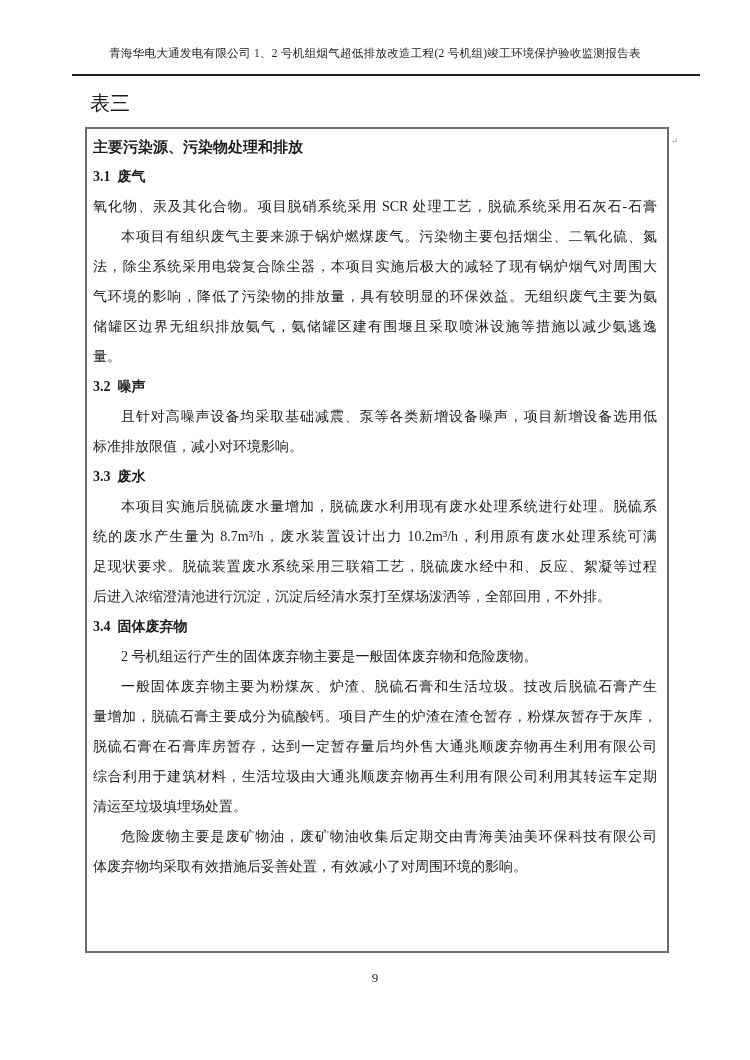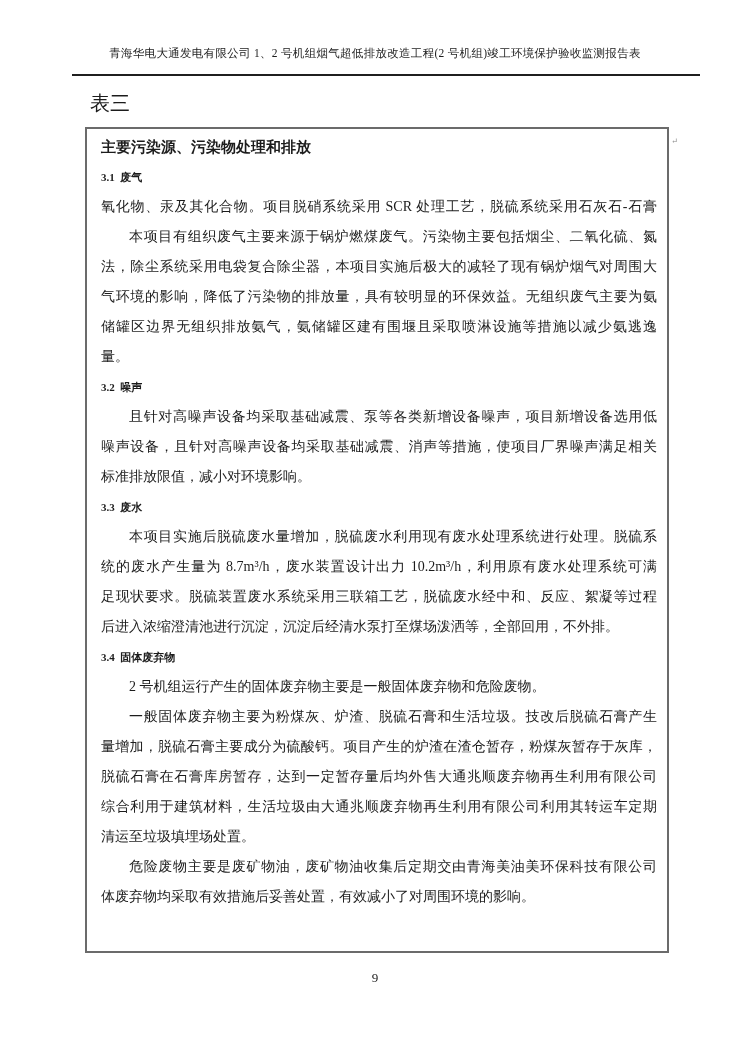"主要污染源、污染物处理和排放" .content-box { padding: 3px 10px 0 14px -> 3px 10px 0 6px }
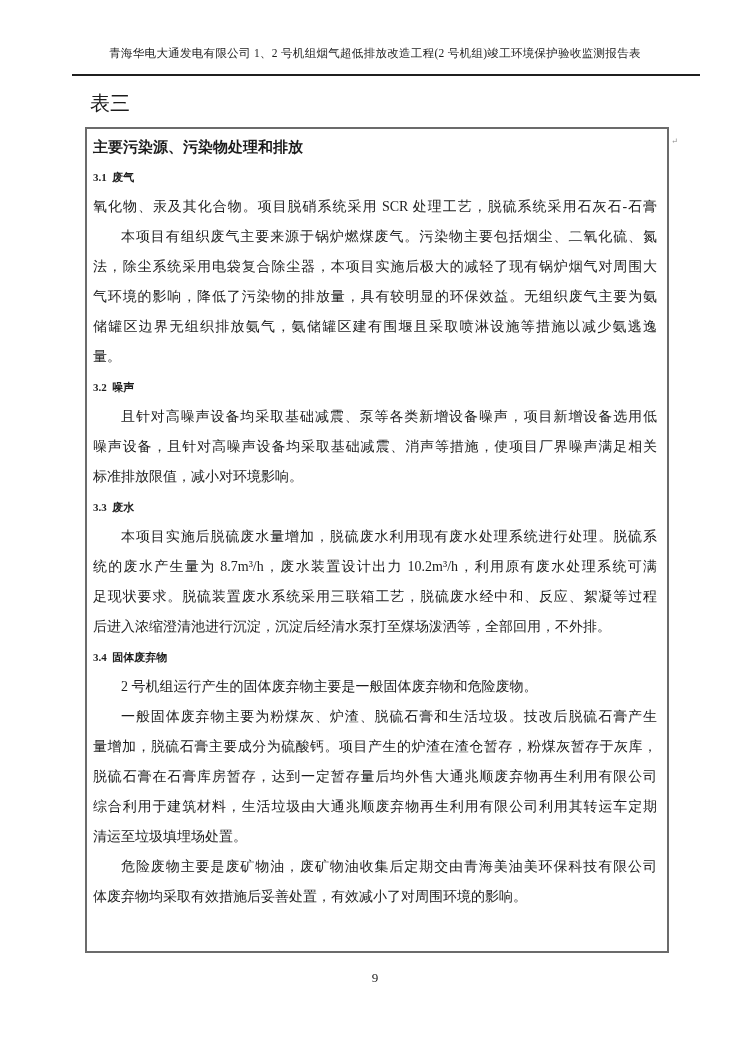"3.1 废气" .sec-heading { font-size: 11px -> 14px }
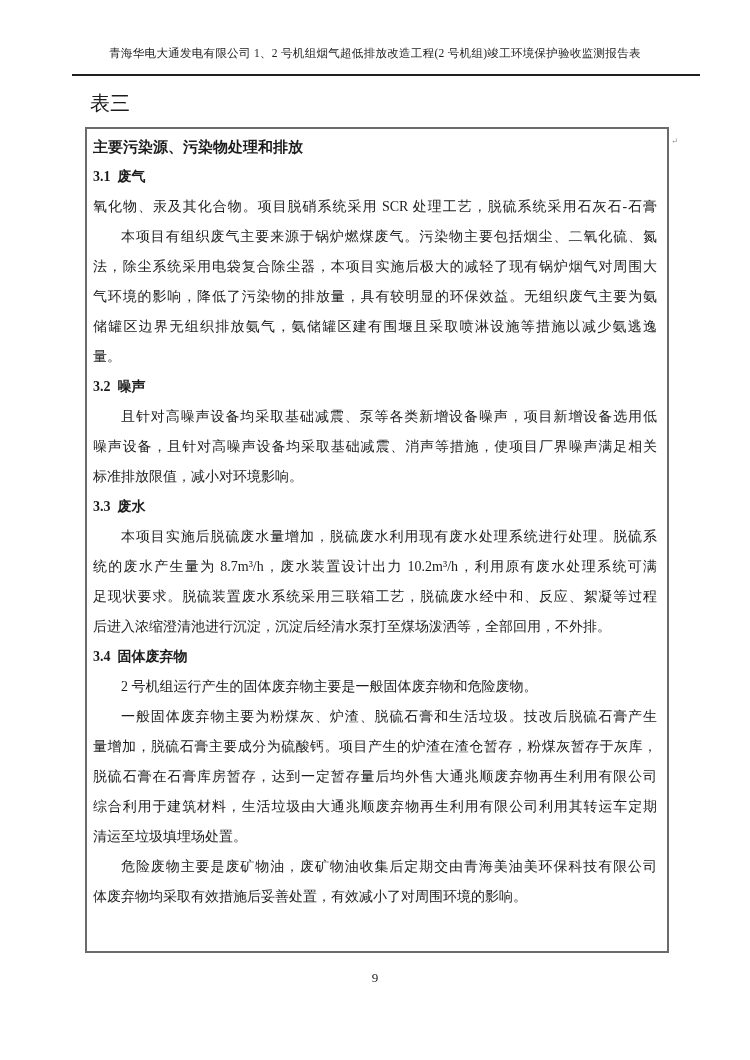"噪声设备，且针对高噪声设备均采取基础减震、消声等措施，使项目厂界噪声满足相关" div.line { html: <div>噪声设备，且针对高噪声设备均采取基础减震、消声等措施，使项目厂界噪声满足相关</div> -> none }
